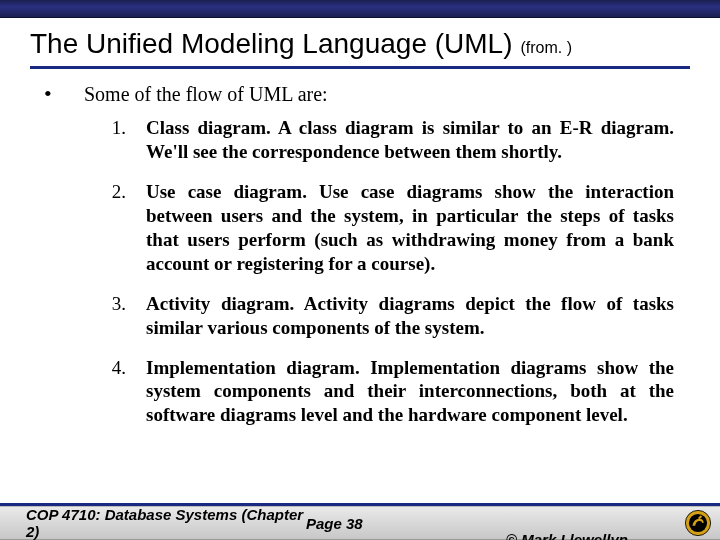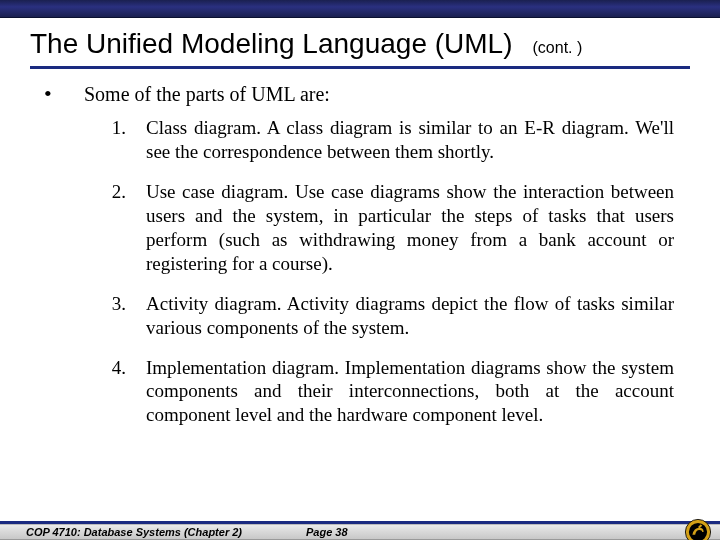"The Unified Modeling Language (UML)" .title-row { gap: 20px -> 8px }
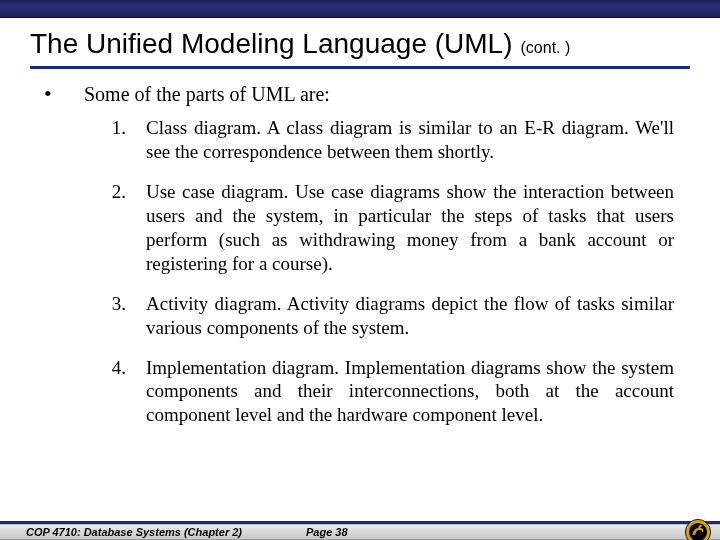"(cont. )" span.title-cont { text: cont -> from }
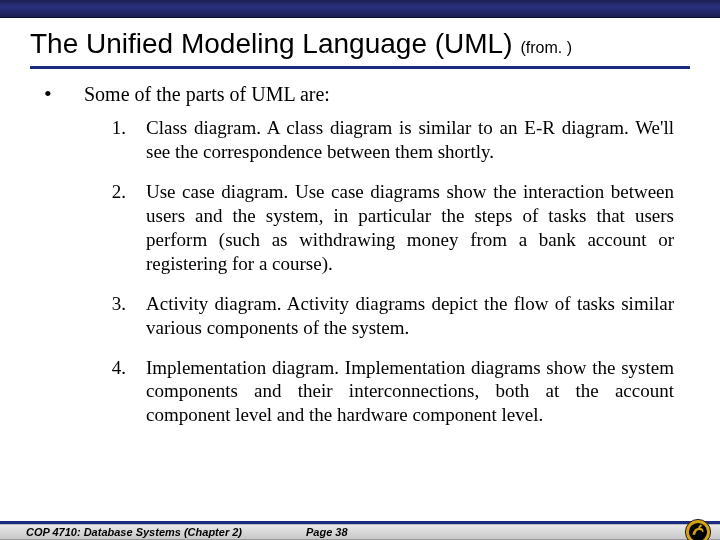"Some of the parts of" span { text: parts -> flow }
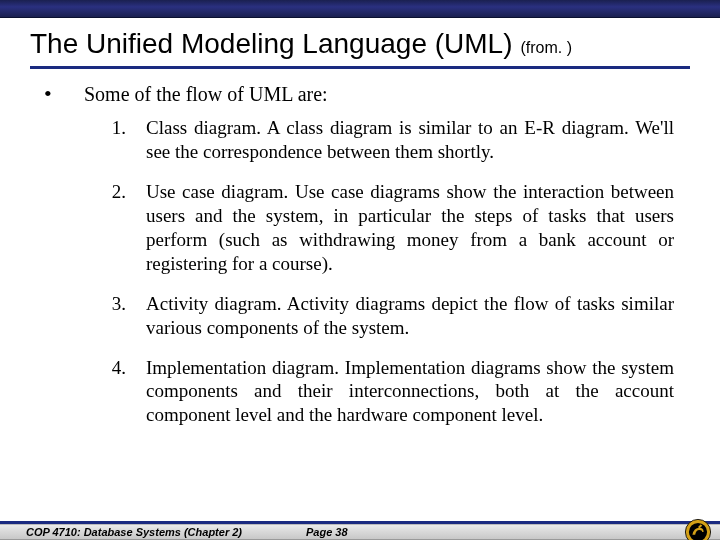"Class diagram. A class diagram" .li-body { font-weight: none -> bold }
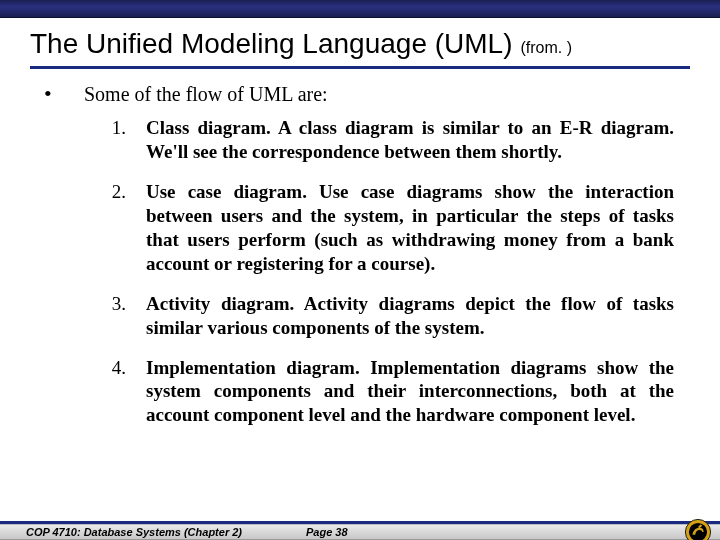"Implementation diagram. Implementation" span.li-body { text: account component -> software diagrams }
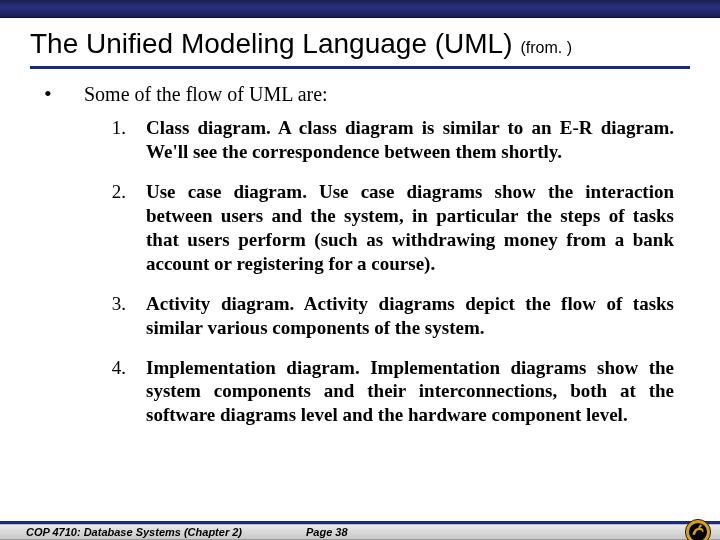"COP 4710: Database Systems (Chapter" .footer-bar { font-size: 11px -> 15px; height: 16px -> 34px }
